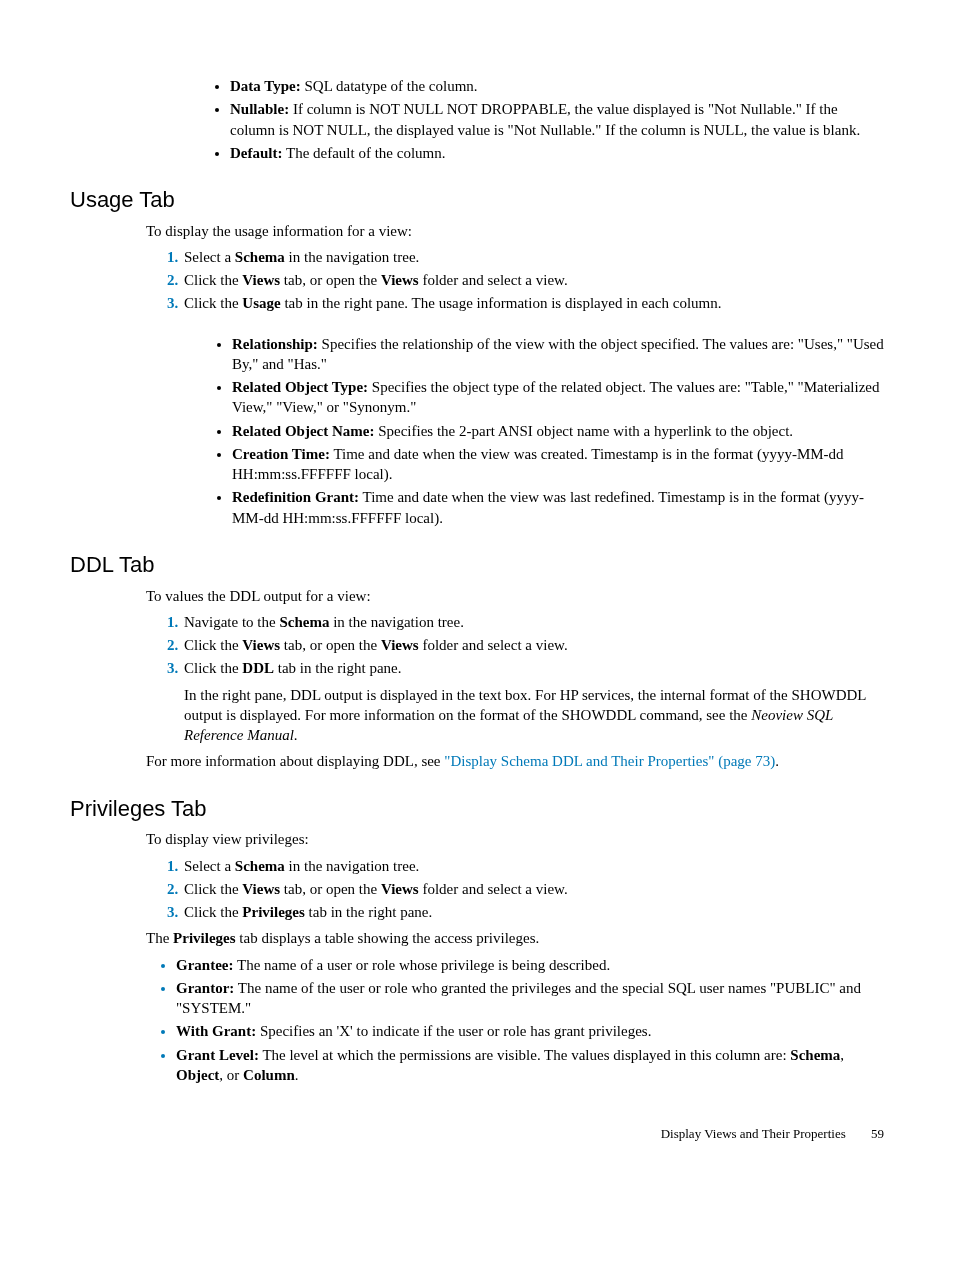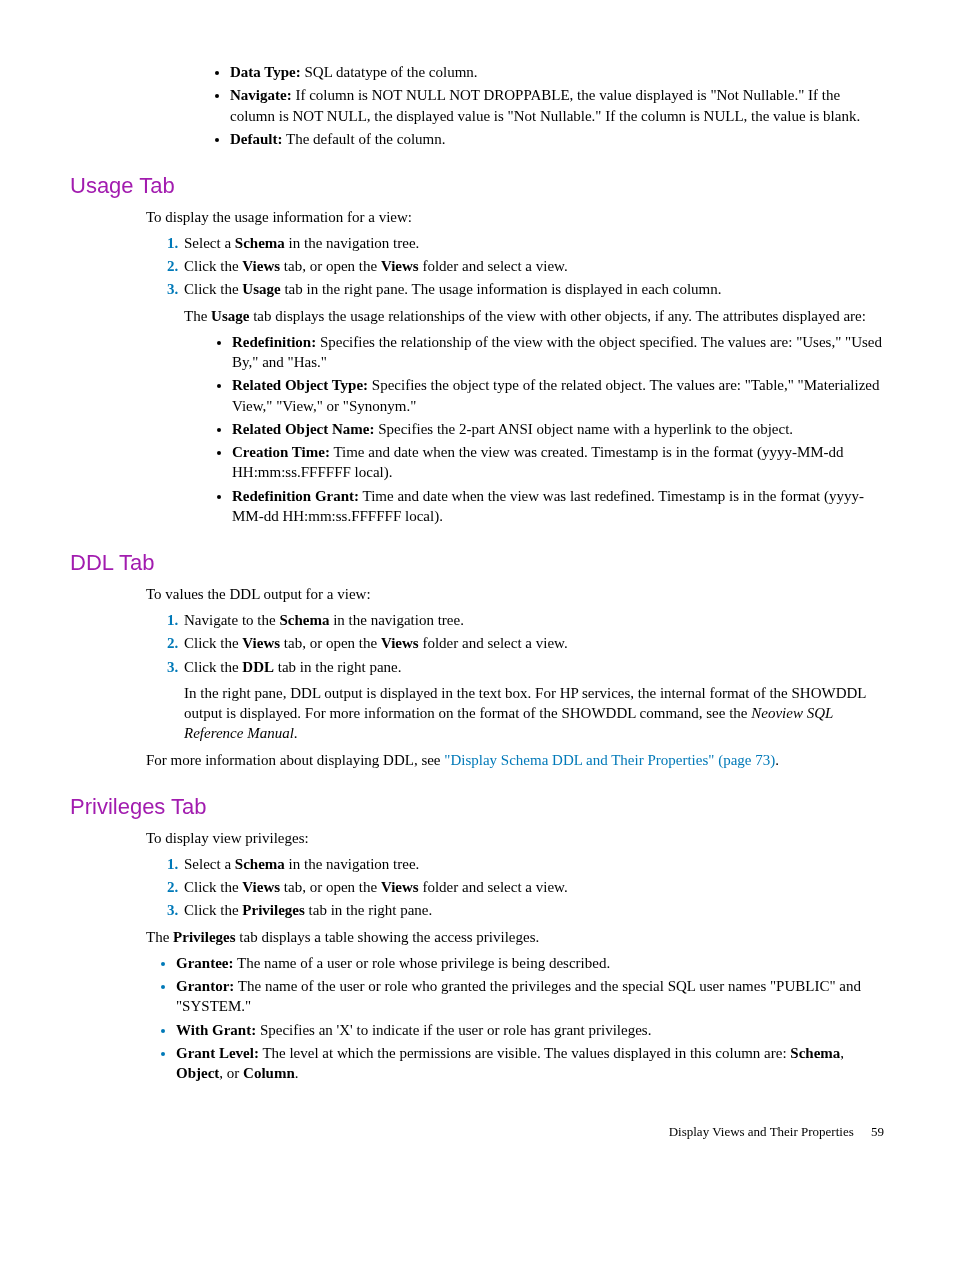"Data Type: SQL datatype of" ul.bullets-inner { margin: 6px 0 4px 18px -> 20px 0 4px 18px }
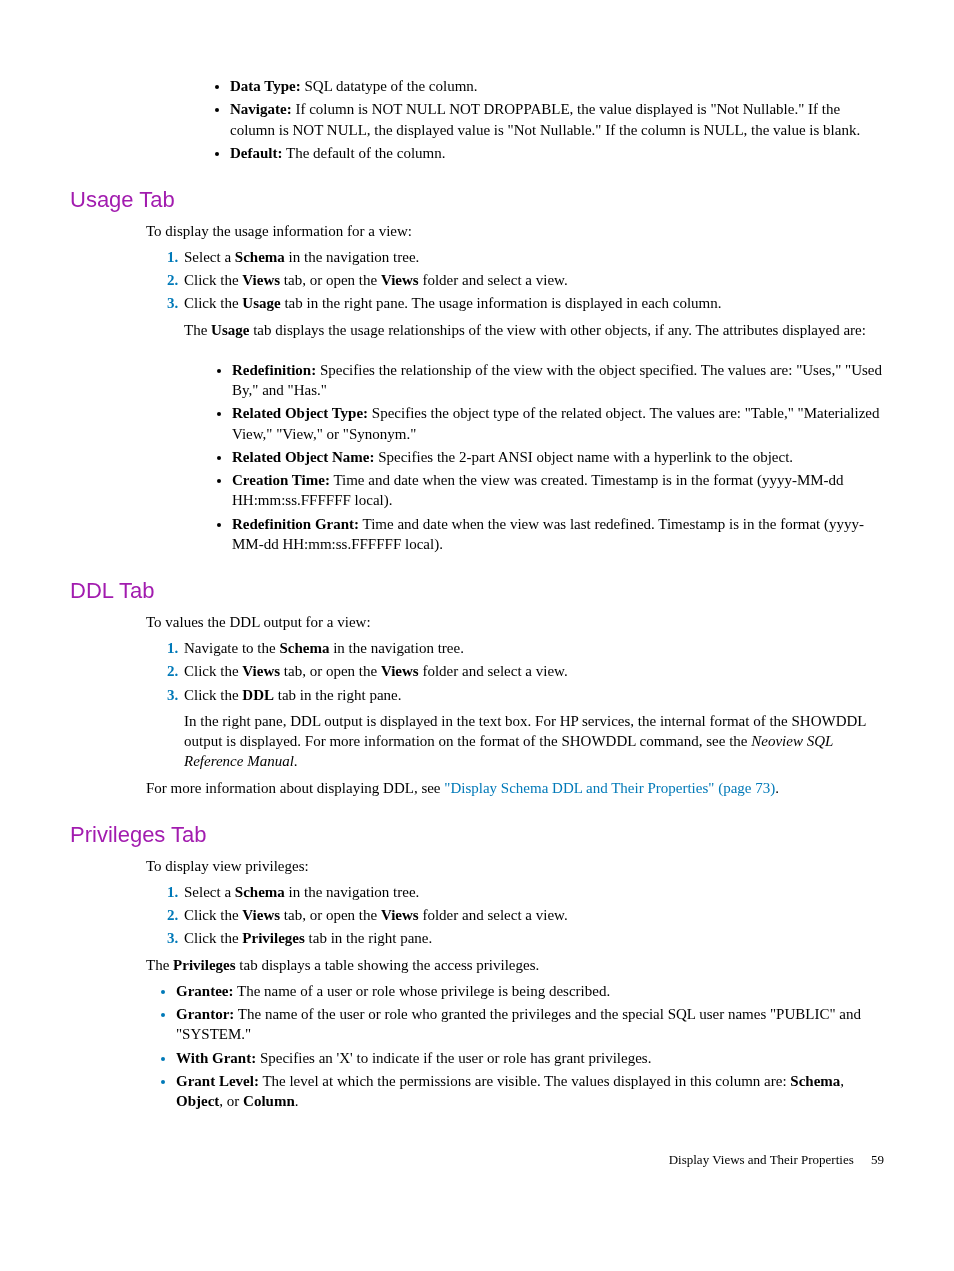"Navigate:" span.bold { text: Navigate -> Nullable }
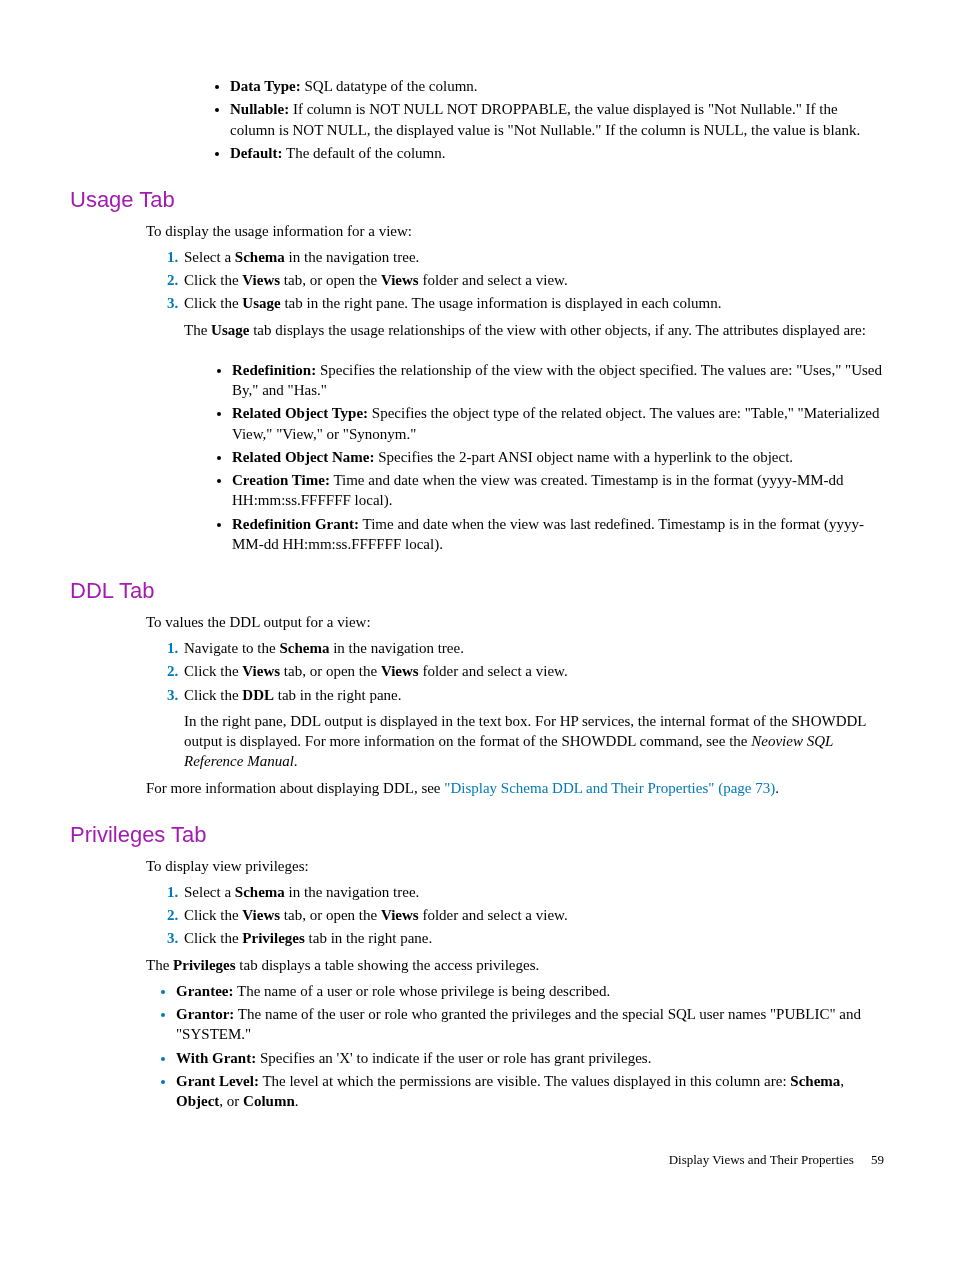"Usage Tab" h2.section { color: #a21caf -> #000000 }
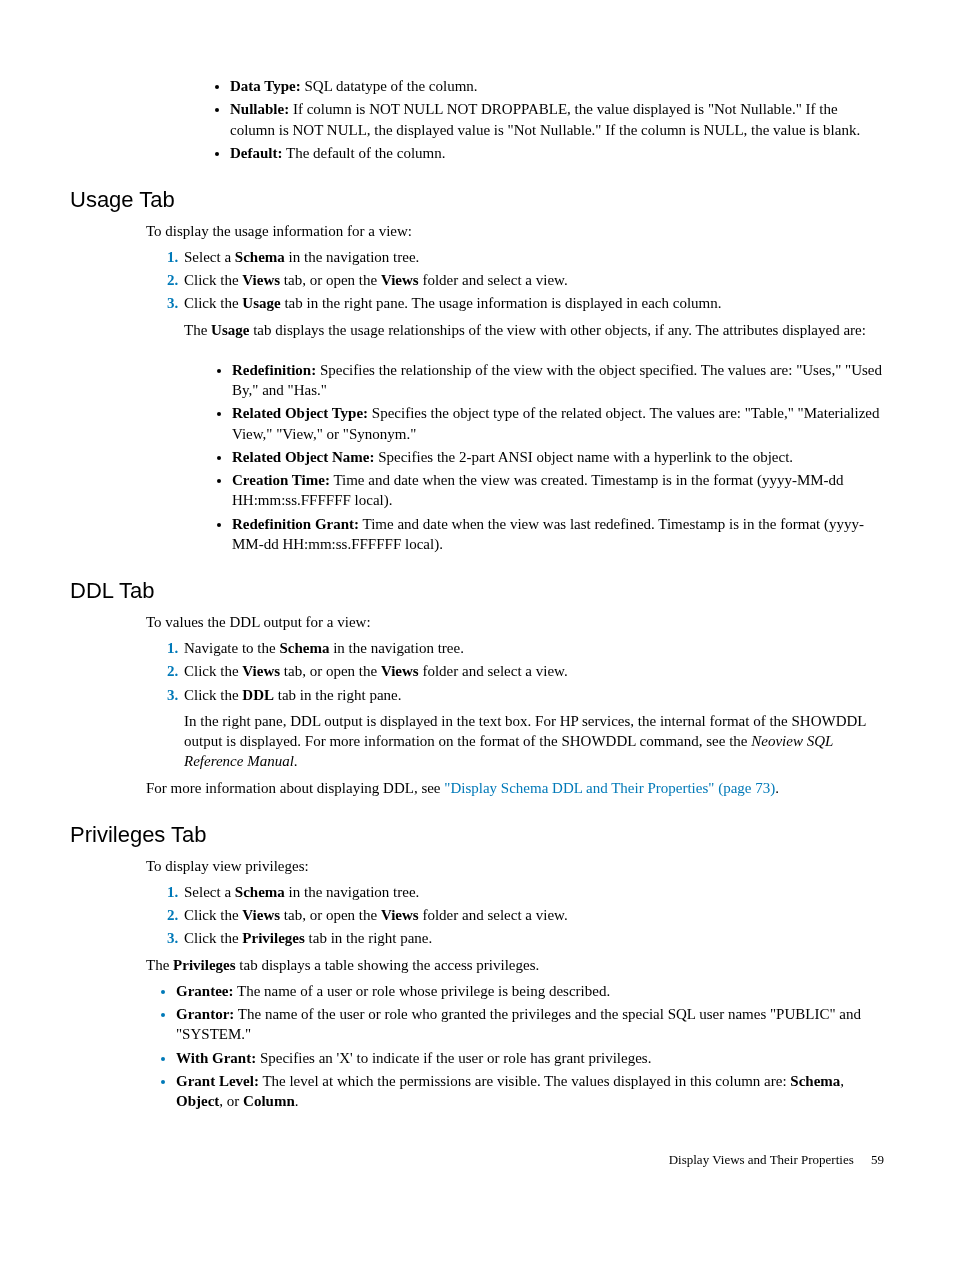"The Usage tab displays the" p.step-para { html: <p> <span>The </span><span>Usage</span><span> tab displays the usage relationships of the view with other objects, if any. The attributes displayed are:</span> </p> -> none }
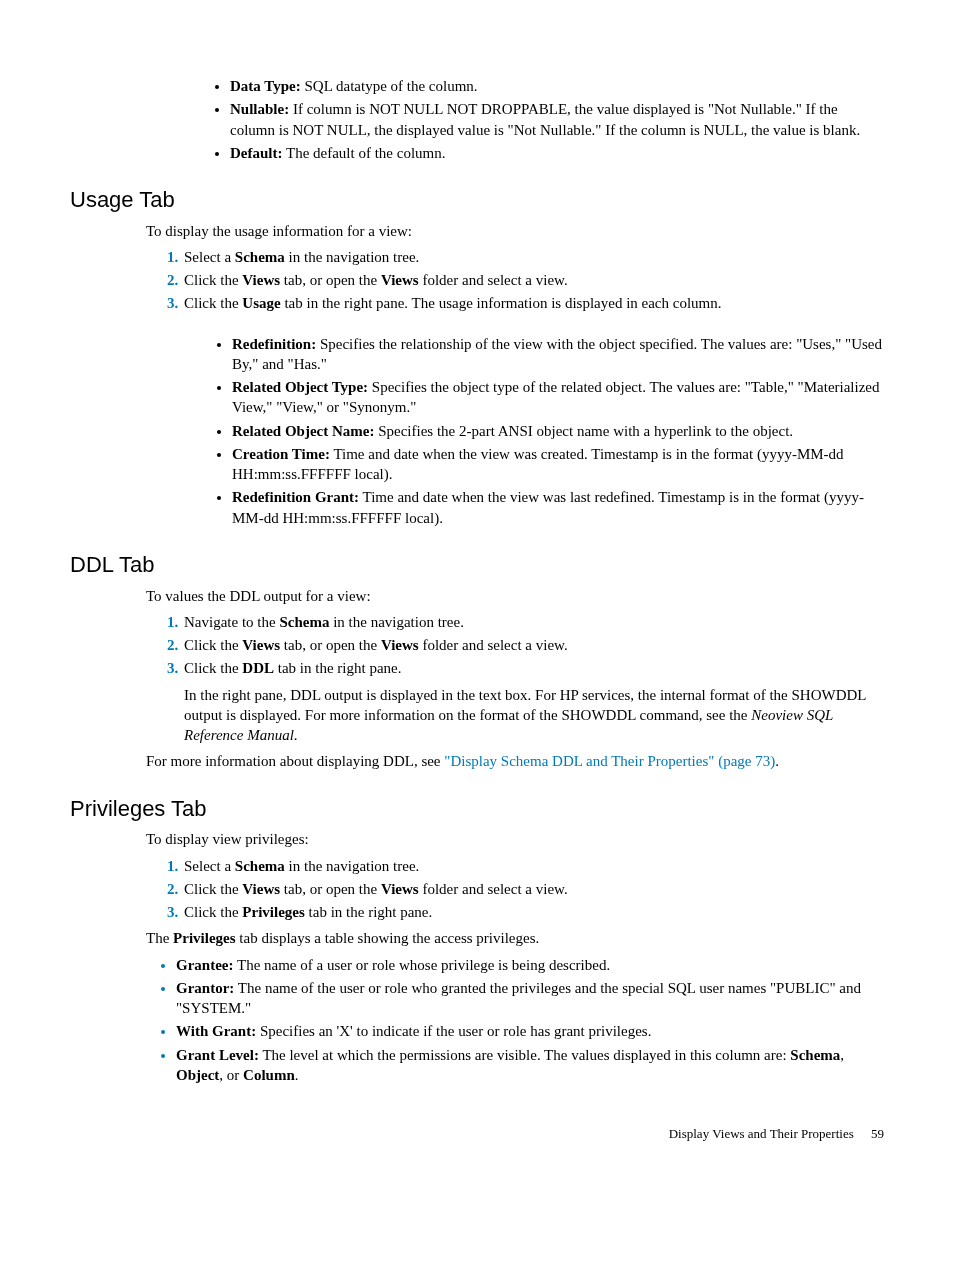"Redefinition:" span.bold { text: Redefinition -> Relationship }
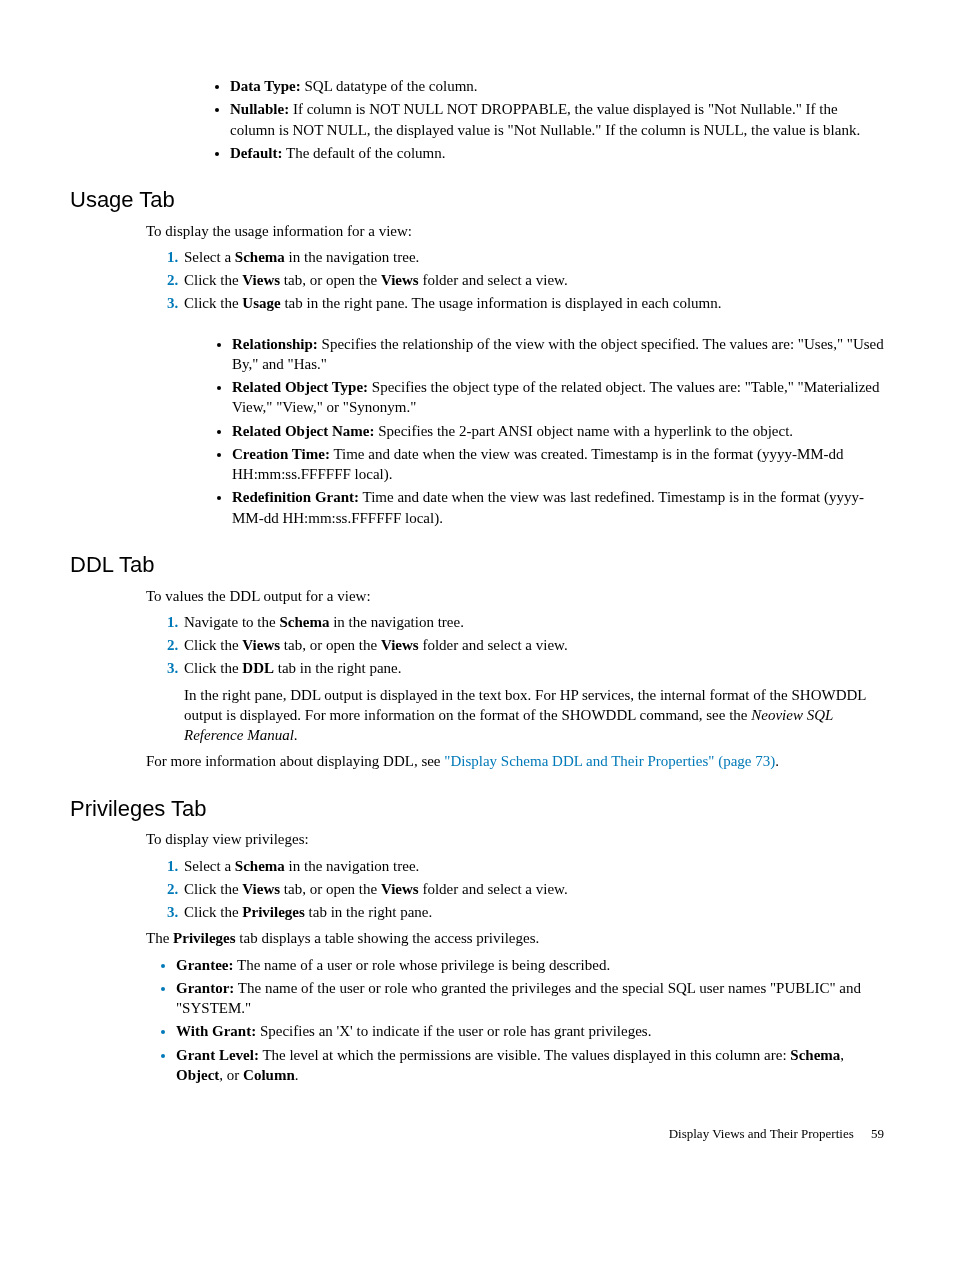"59" .footer .pn { margin-left: 14px -> 22px }
